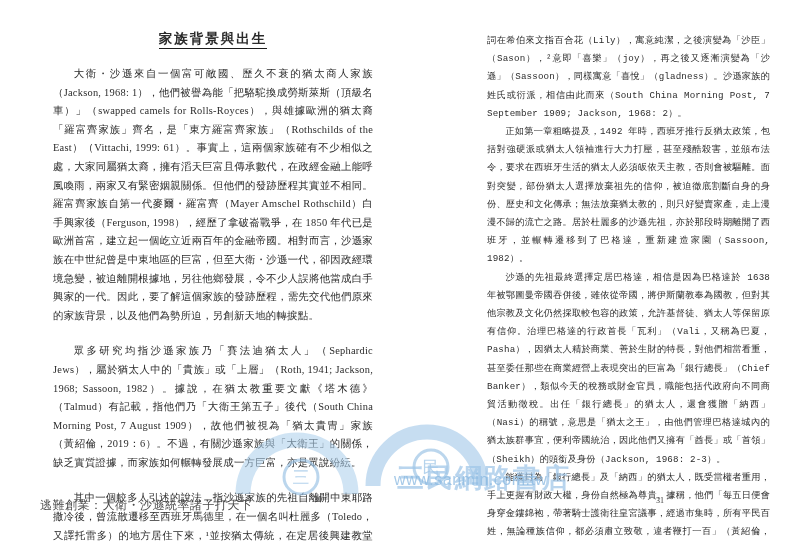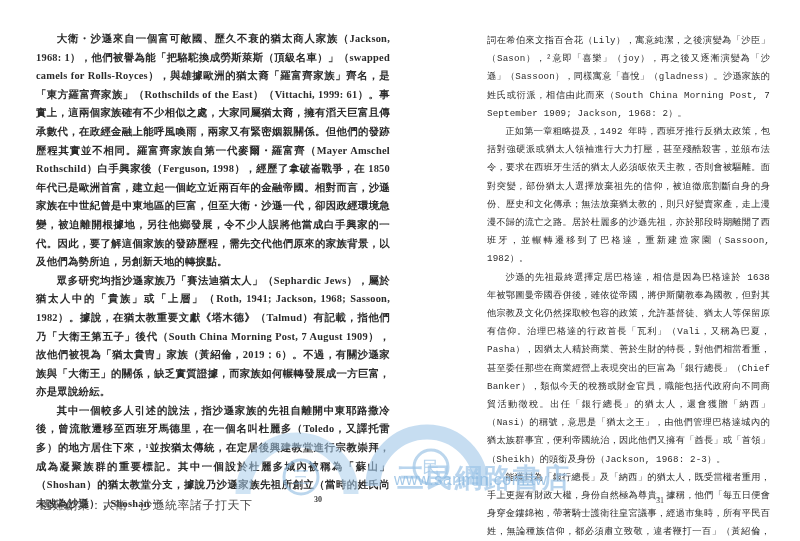"家族背景與出生" h1.section-title { html: none -> <h1> <span>家族背景與出生</span> </h1> }
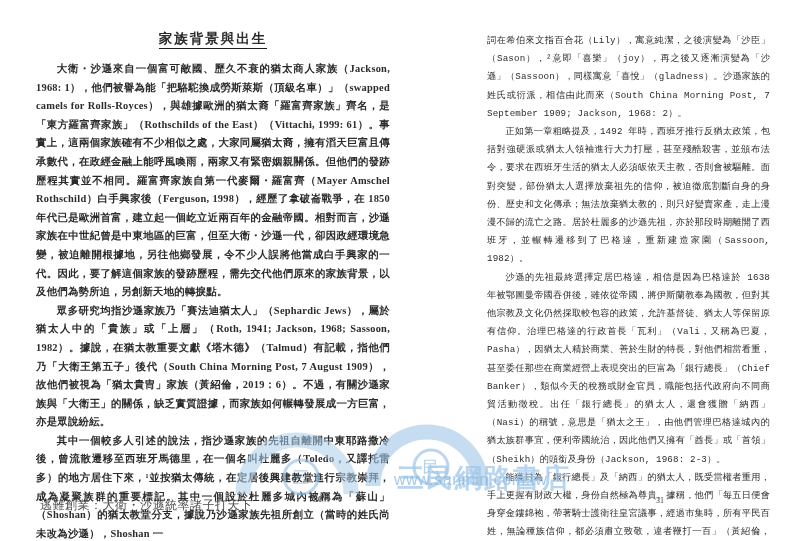"大衛・沙遜來自一個富可敵國、歷久不衰的猶太商人家族（Jackson, 1968:" .page-left .para { font-weight: bold -> none; margin: 0 -> 17px }
